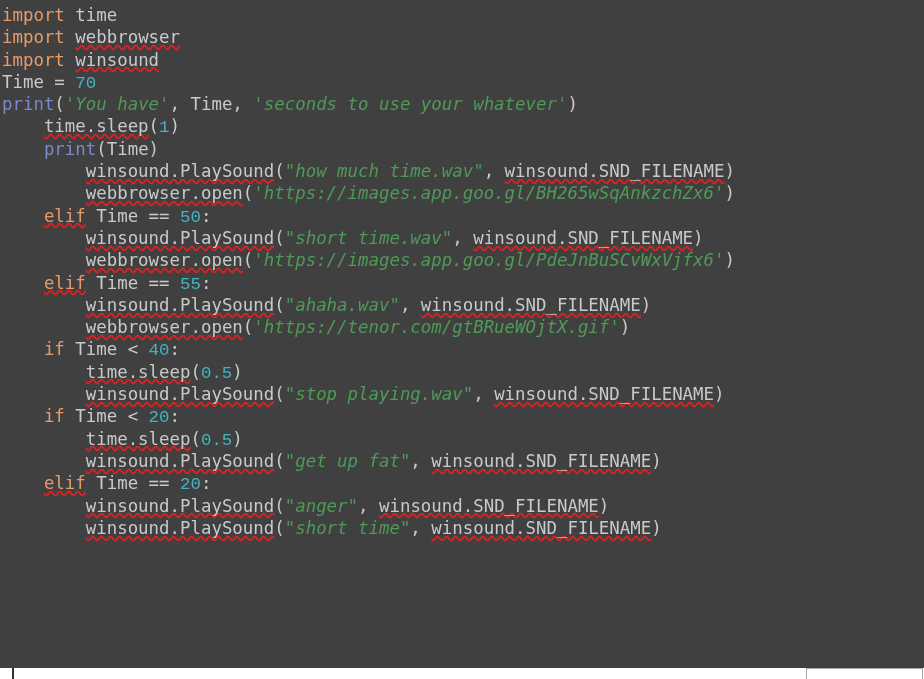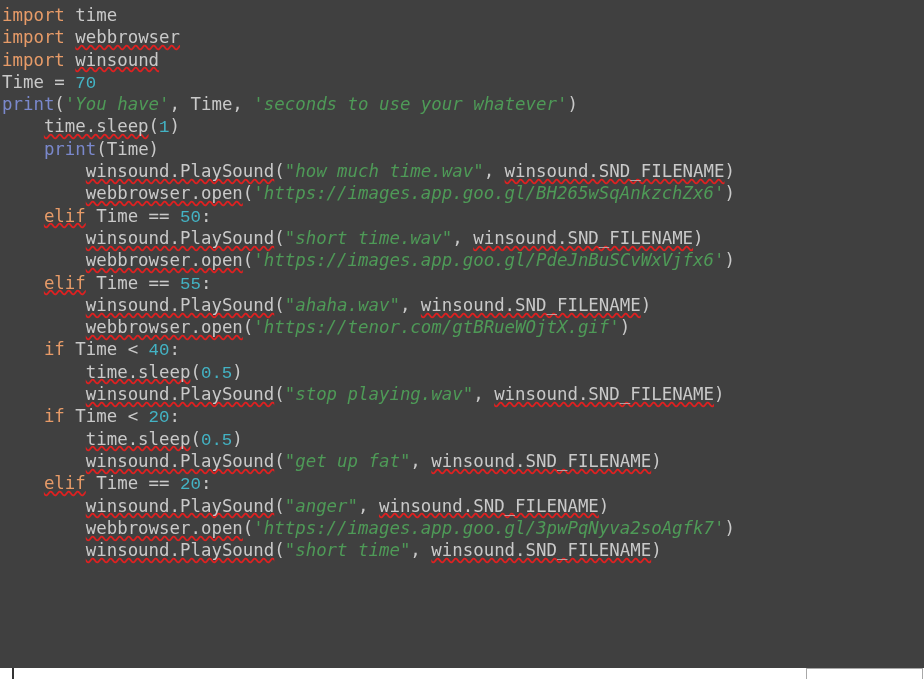"webbrowser.open('https://images.app.goo.gl/3pwPq" div.code-line { html: <div><span> </span><span>webbrowser.open</span><span>(</span><span>'https://images.app.goo.gl/3pwPqNyva2soAgfk7'</span><span>)</span></div> -> none }
